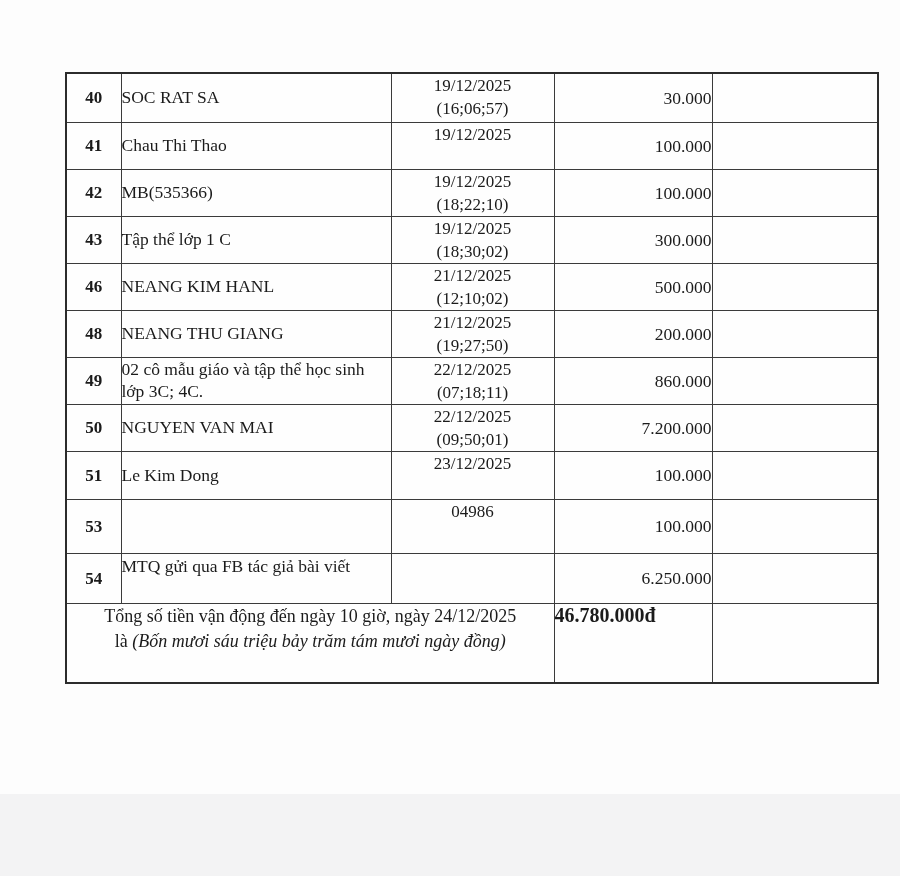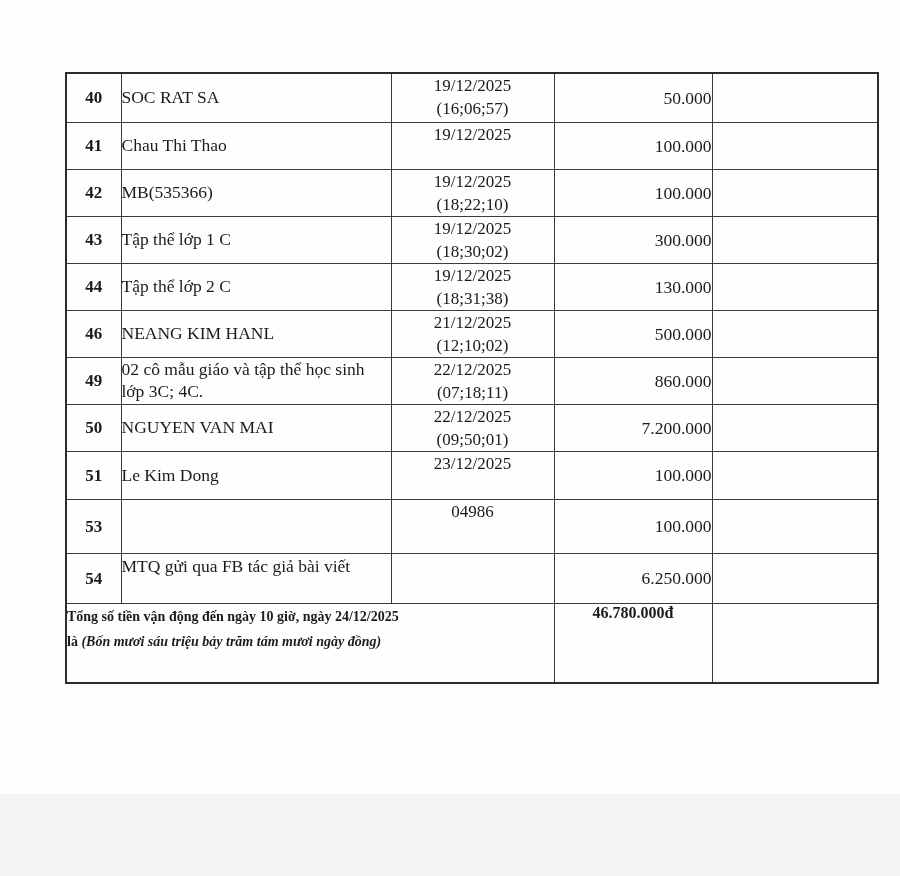"50.000" td.c-amount { text: 50.000 -> 30.000 }
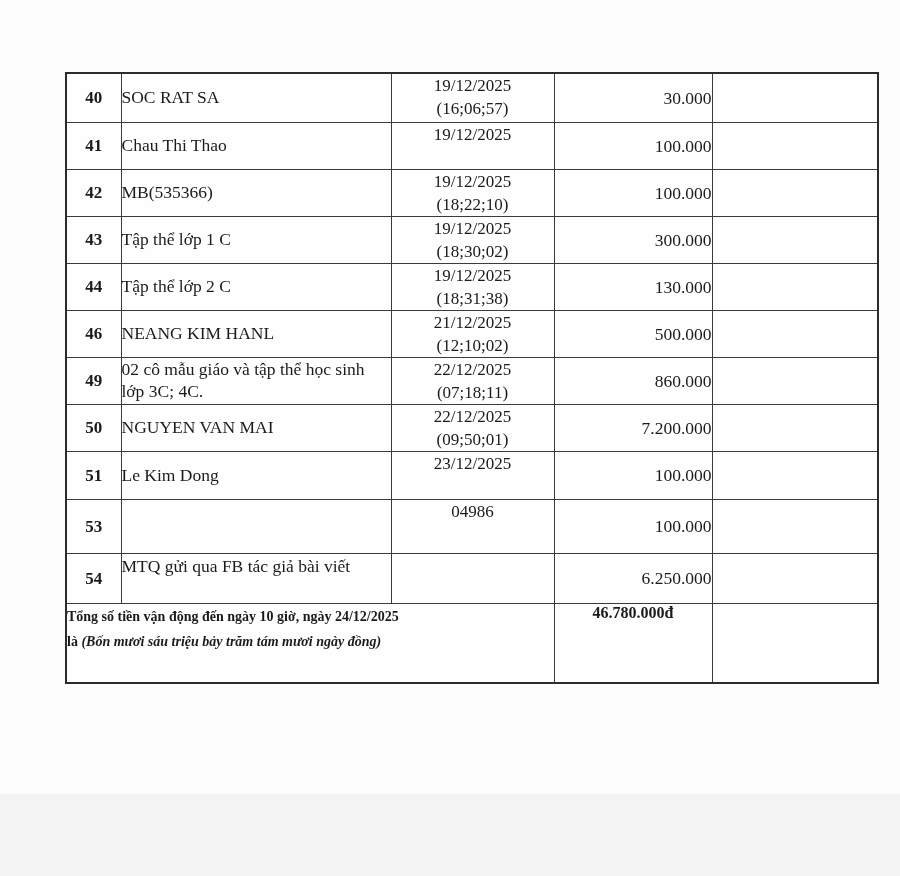"44" tr { html: <tr> <td>44</td> <td>Tập thể lớp 2 C</td> <td> <div>19/12/2025</div> <div>(18;31;38)</div> </td> <td>130.000</td> <td></td> </tr> -> none }
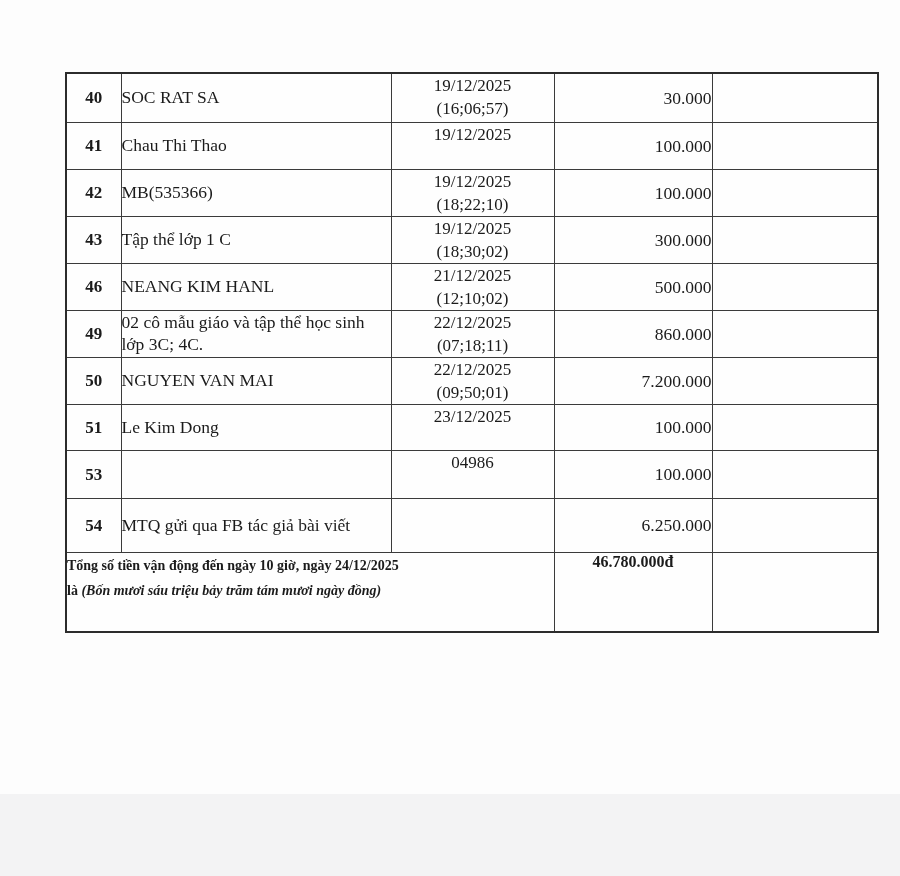"48" tr { html: none -> <tr> <td>48</td> <td>NEANG THU GIANG</td> <td> <div>21/12/2025</div> <div>(19;27;50)</div> </td> <td>200.000</td> <td></td> </tr> }
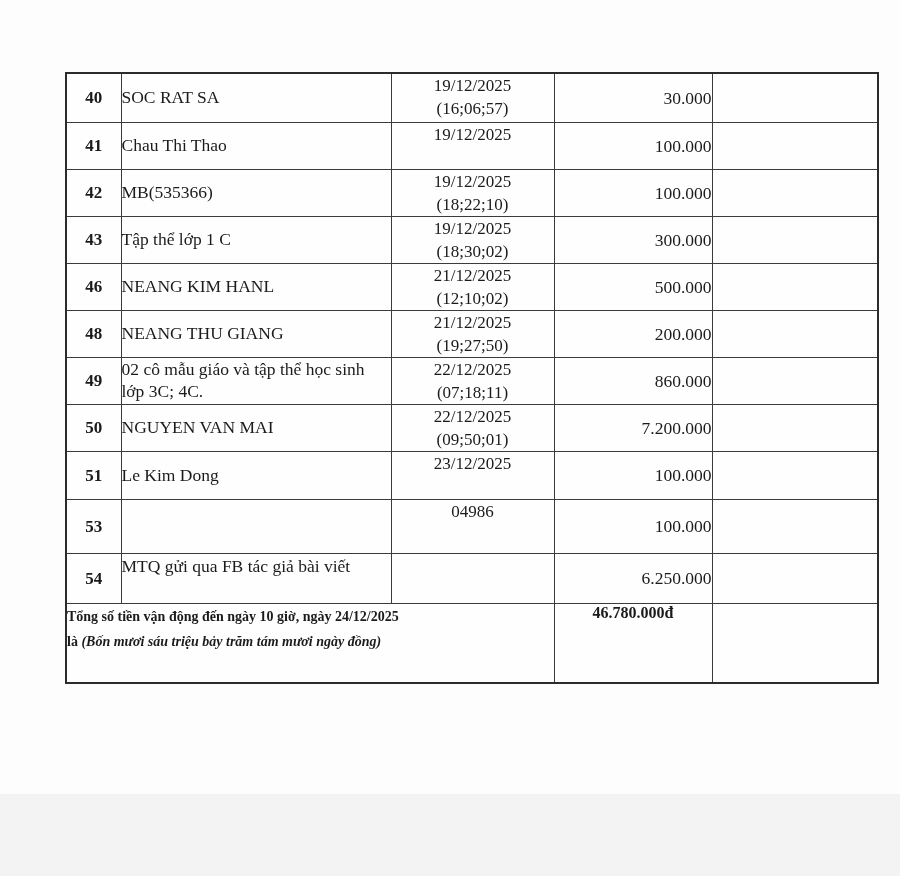"Tổng số tiền vận động" td.c-summary { font-size: 14px -> 18px; font-weight: bold -> normal; text-align: none -> center }
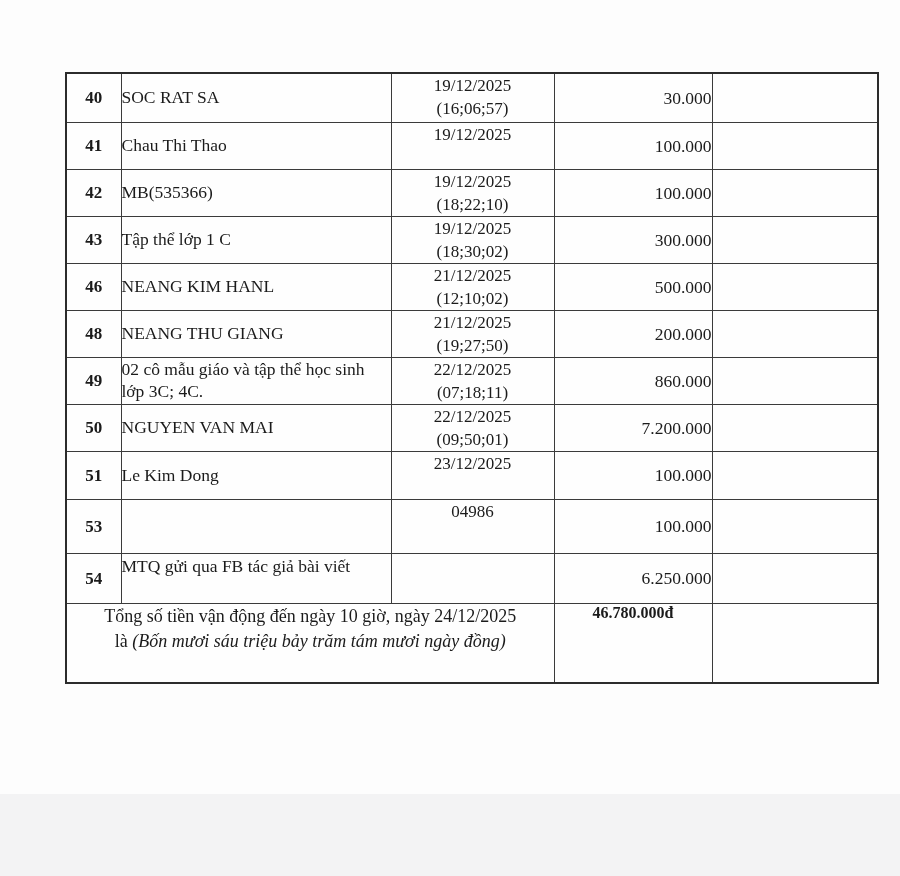"46.780.000đ" td.c-total { font-size: 16px -> 20px; text-align: center -> left }
